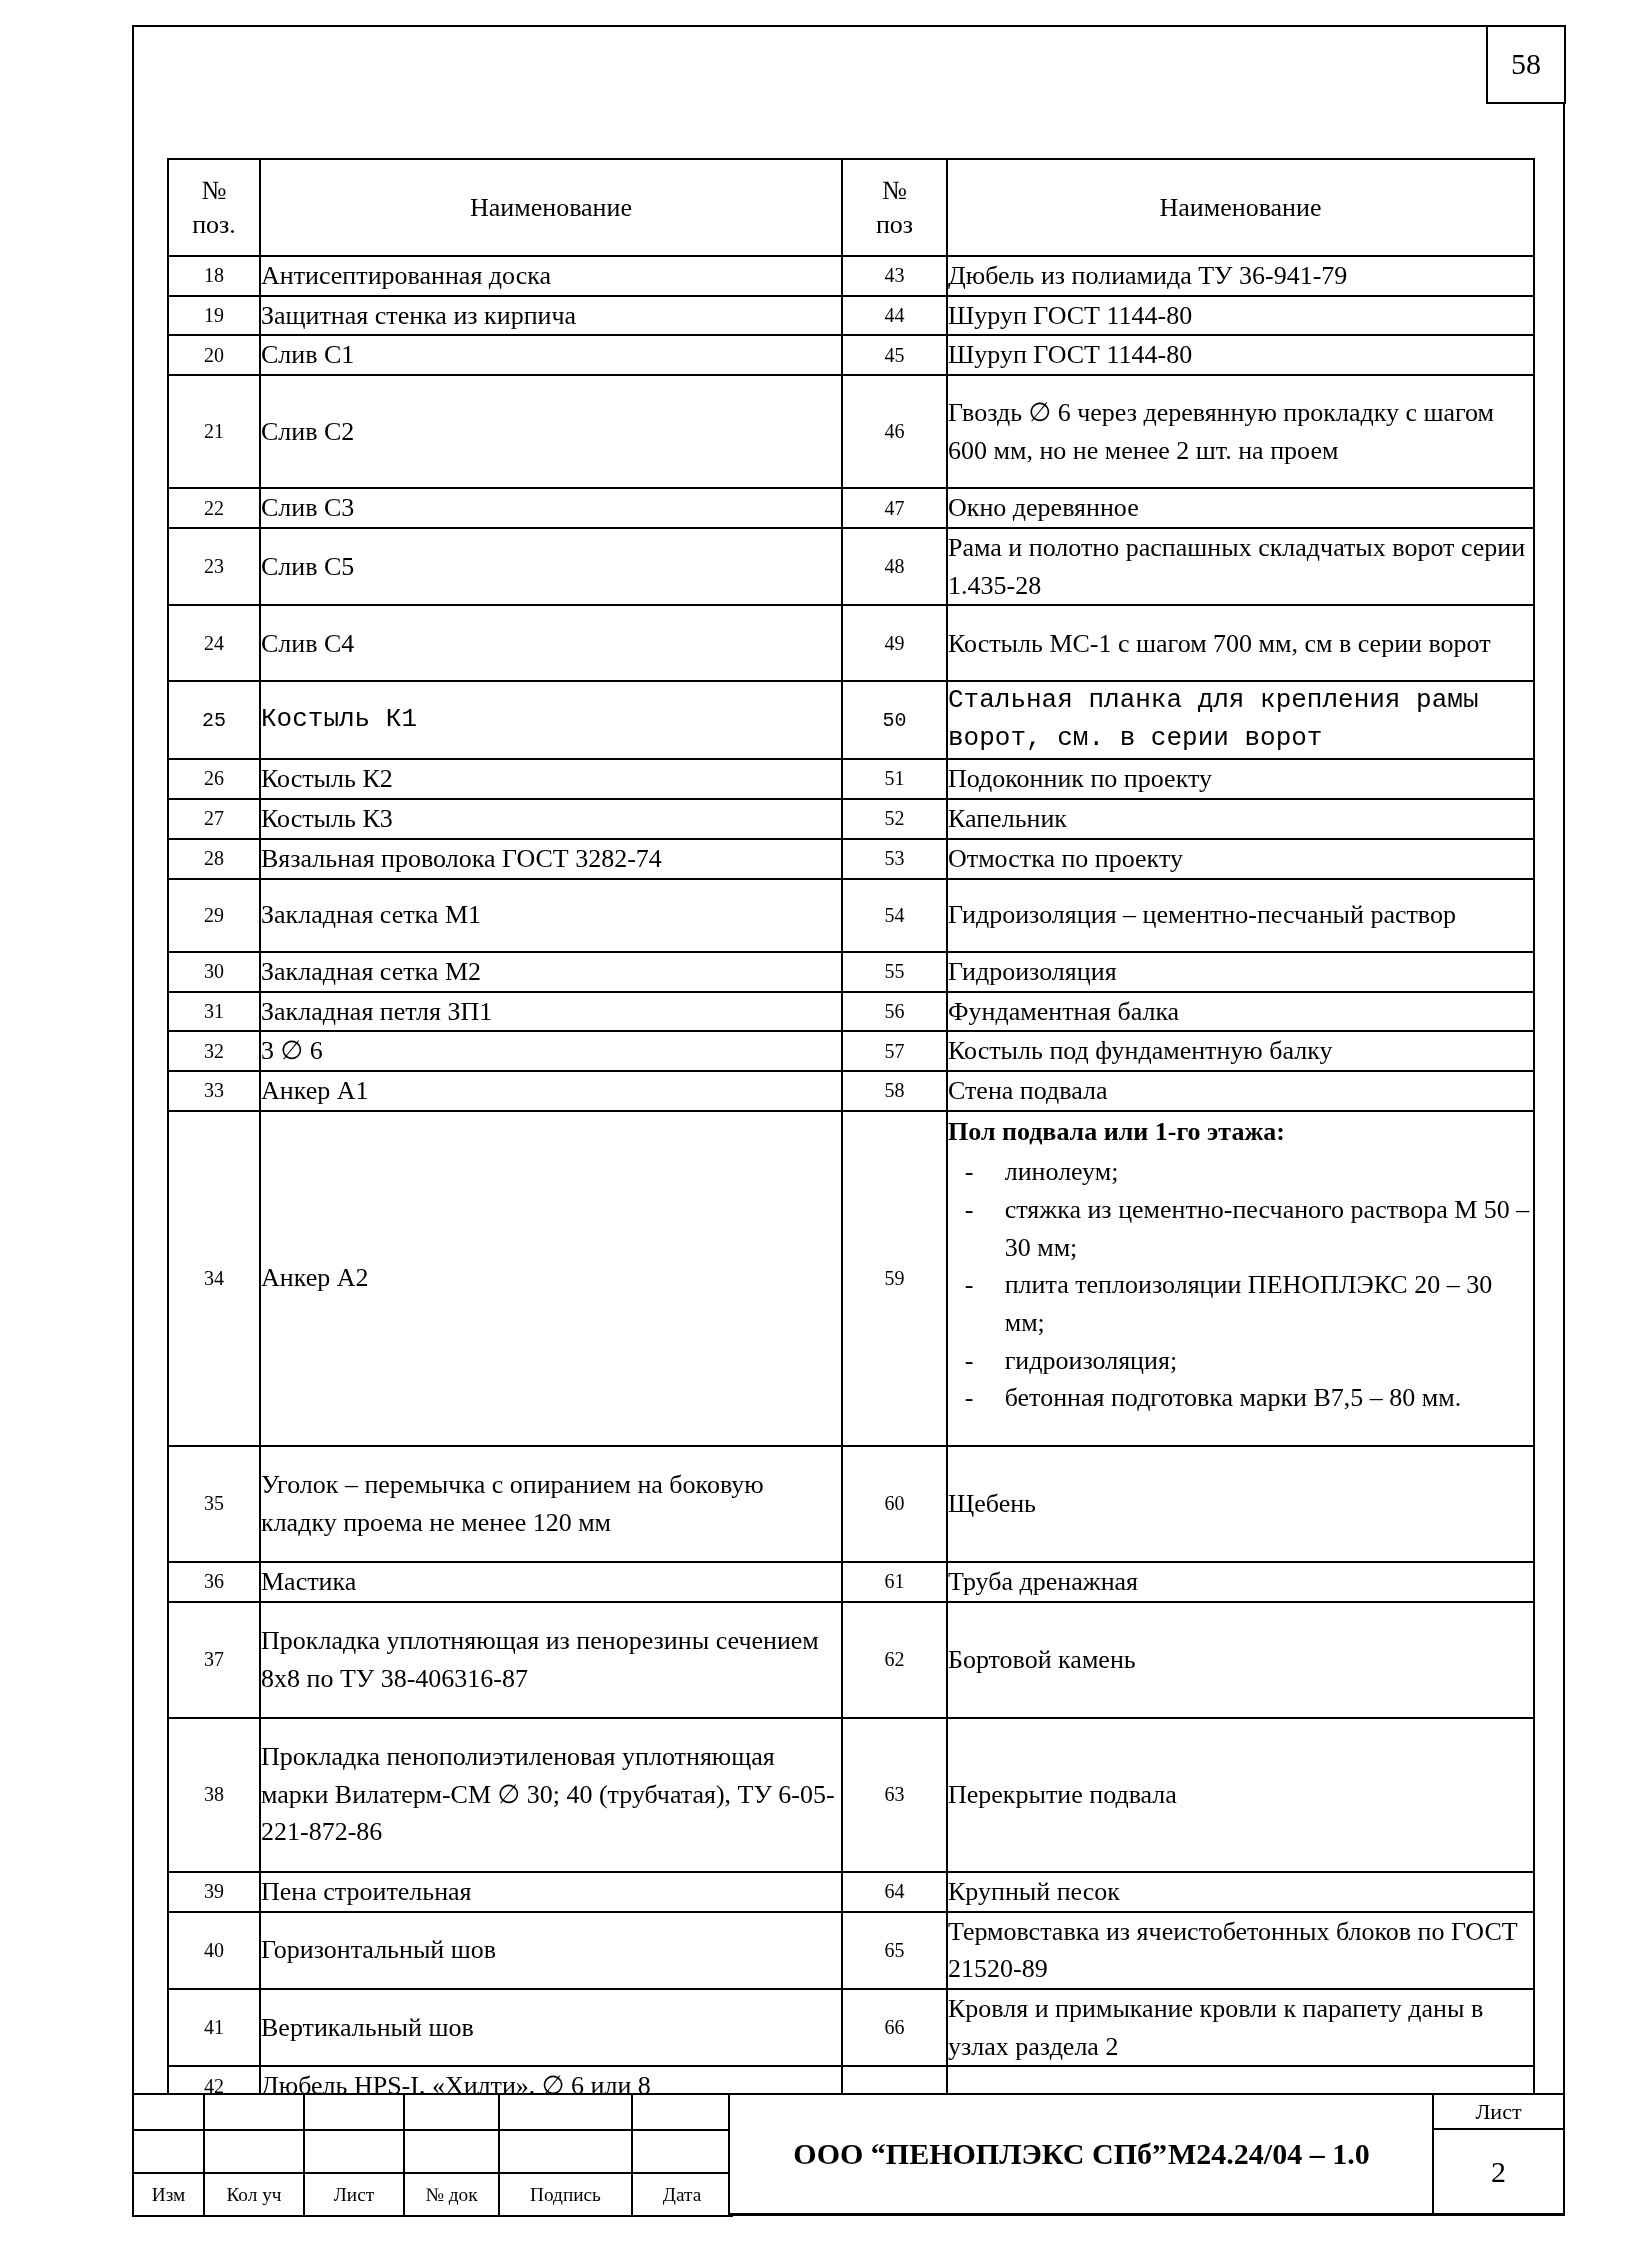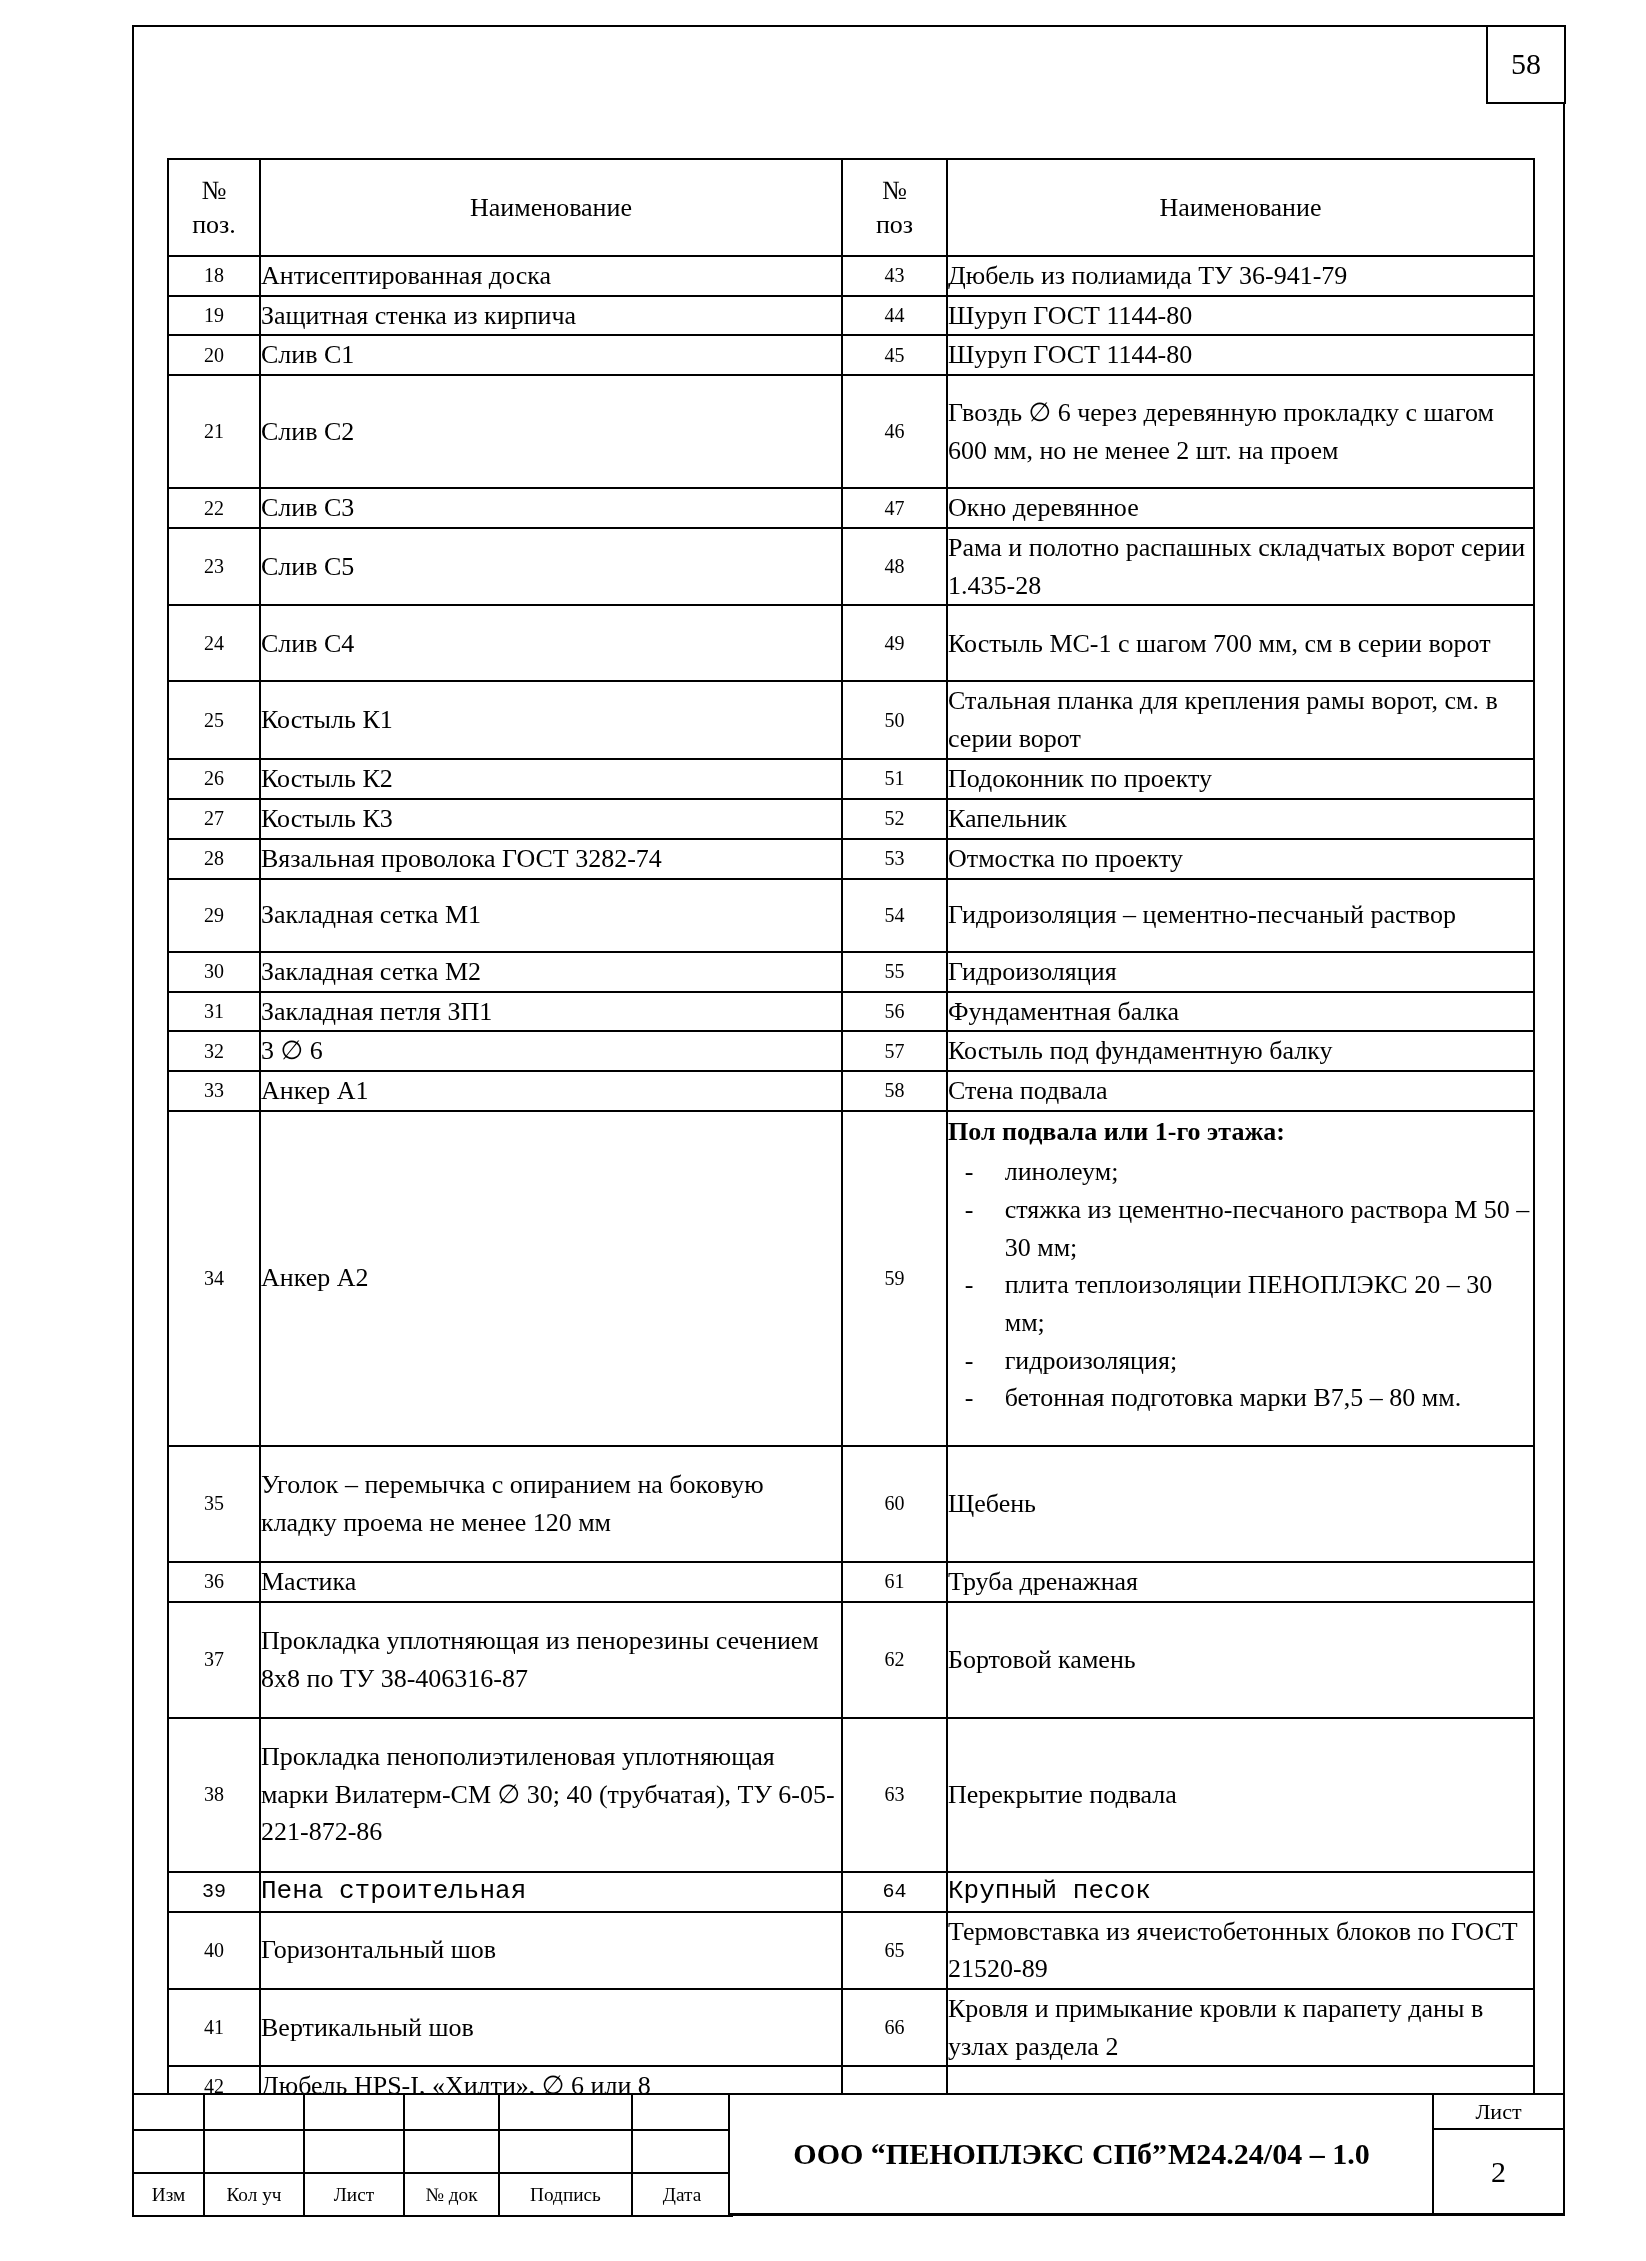"25" tr { font-family: none -> Liberation Mono, monospace }
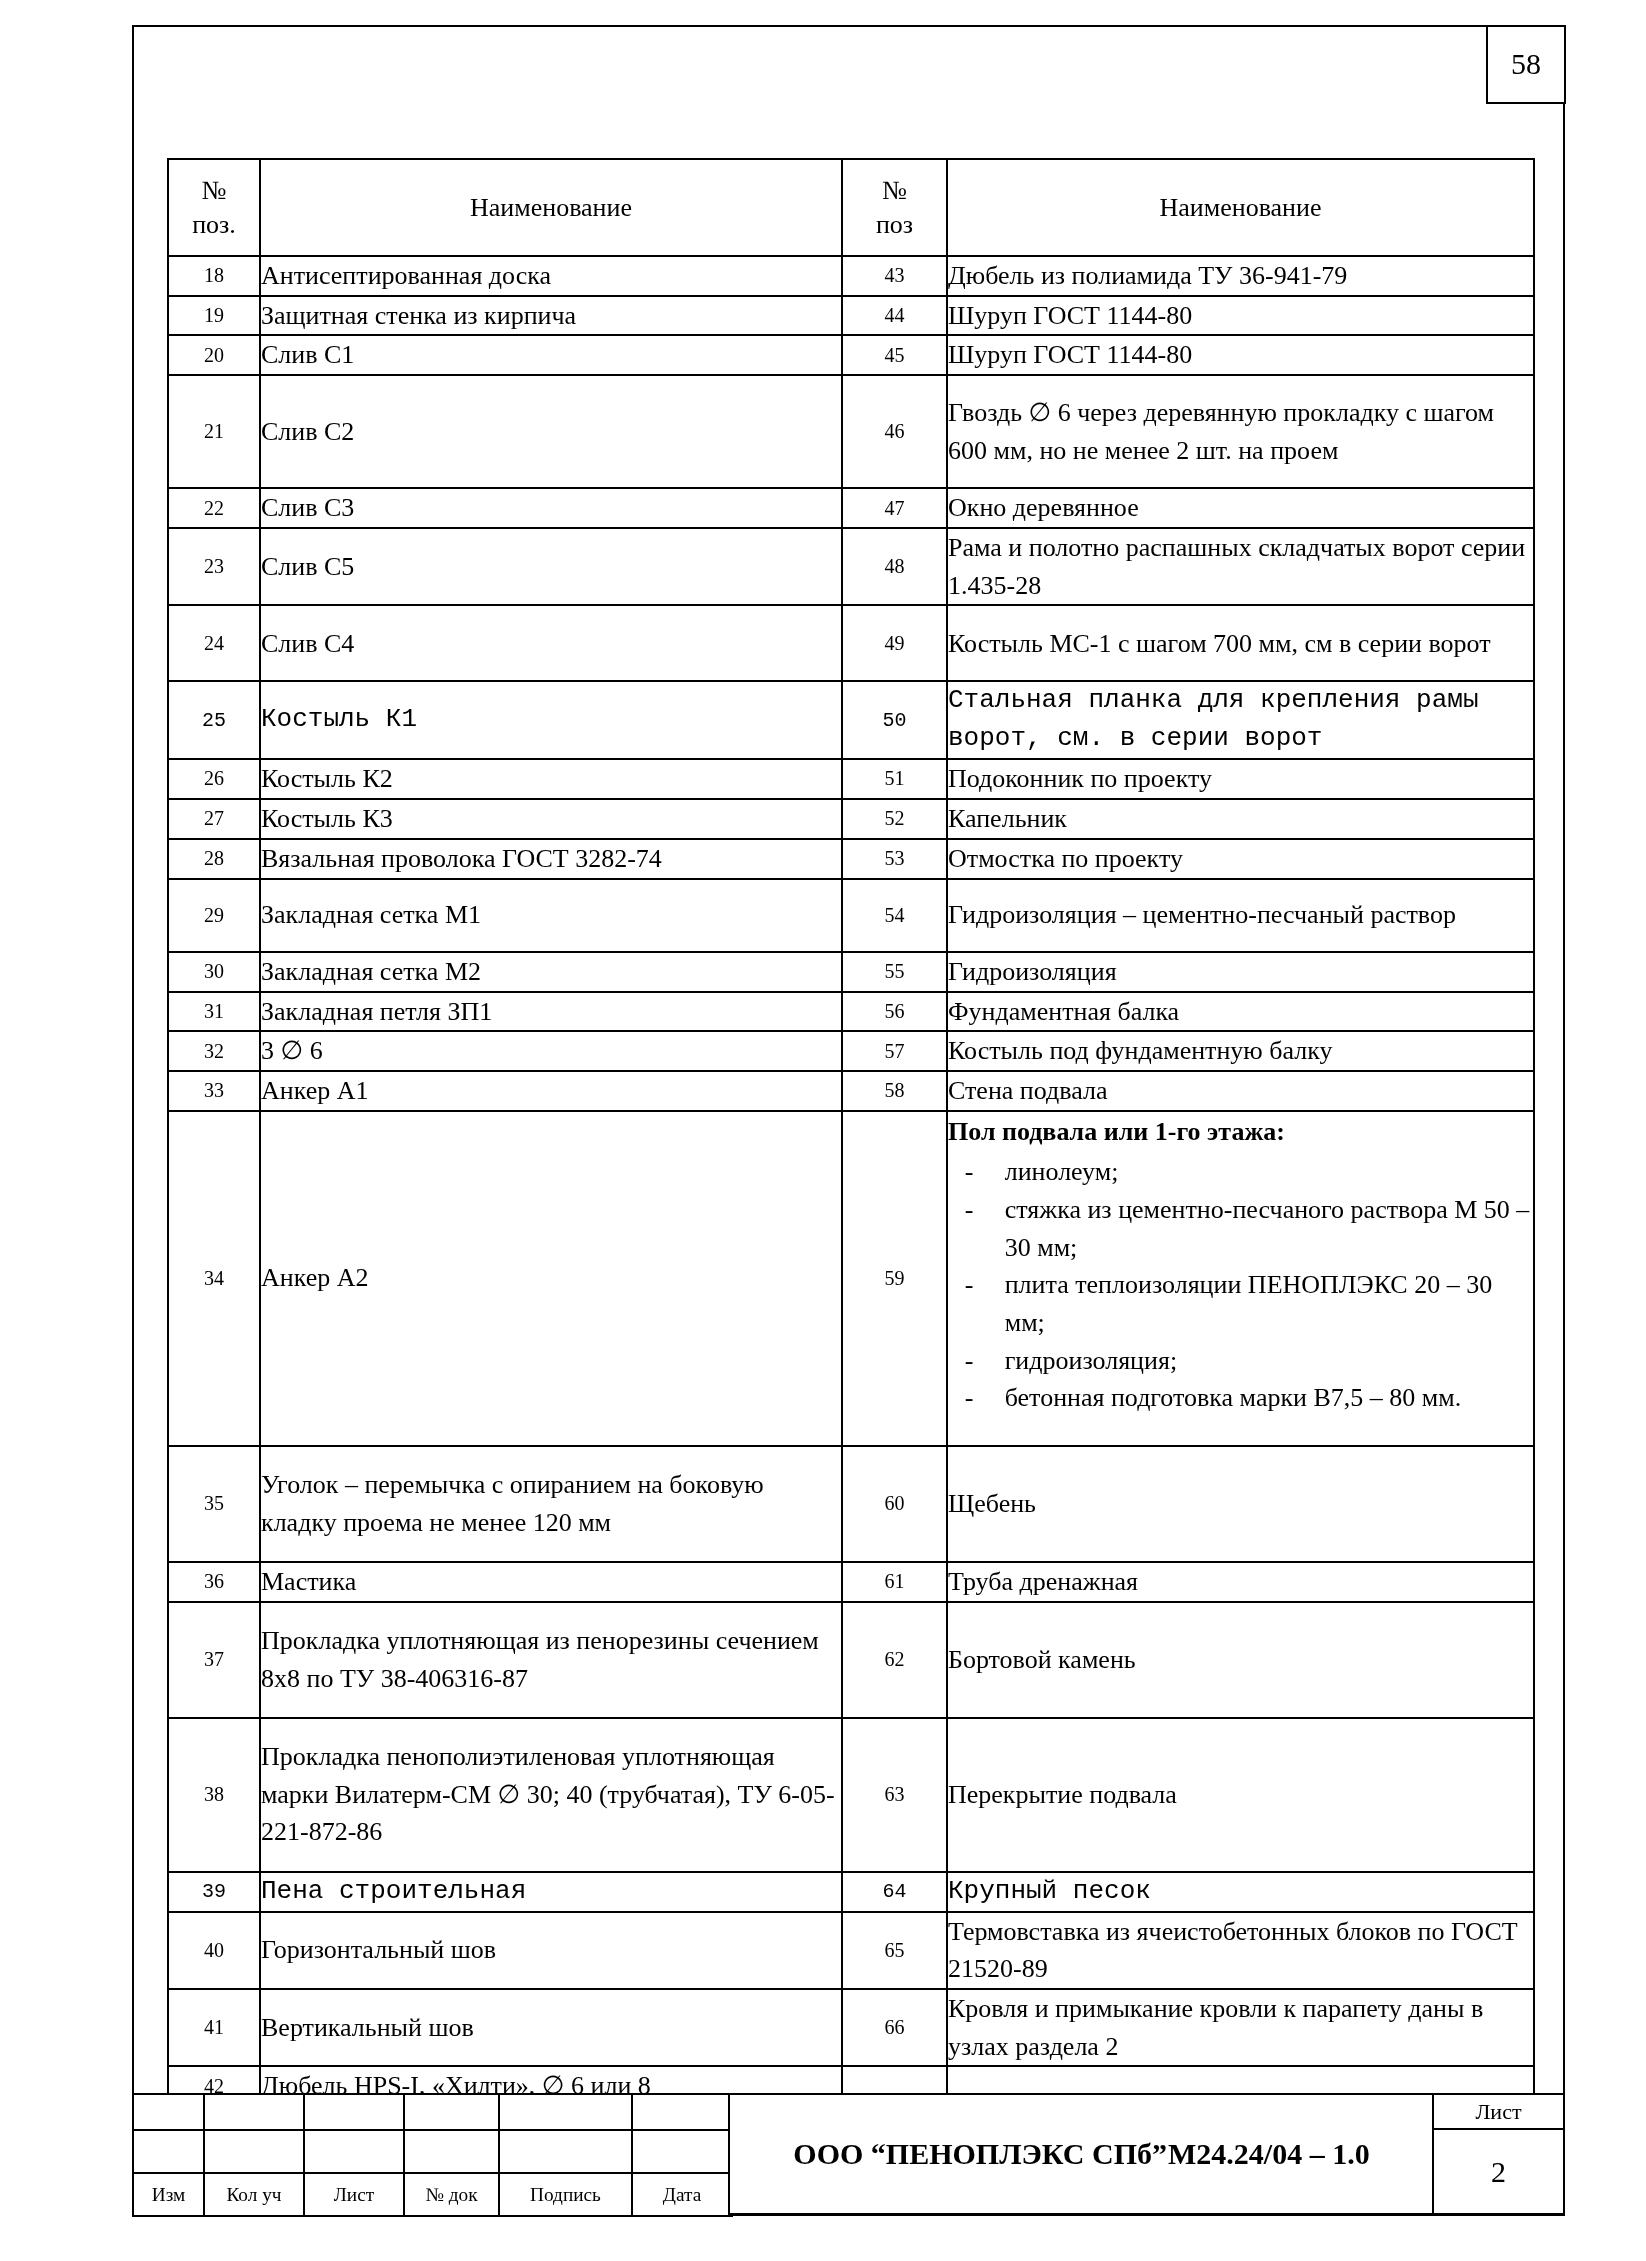"39" tr { font-family: Liberation Mono, monospace -> none }
